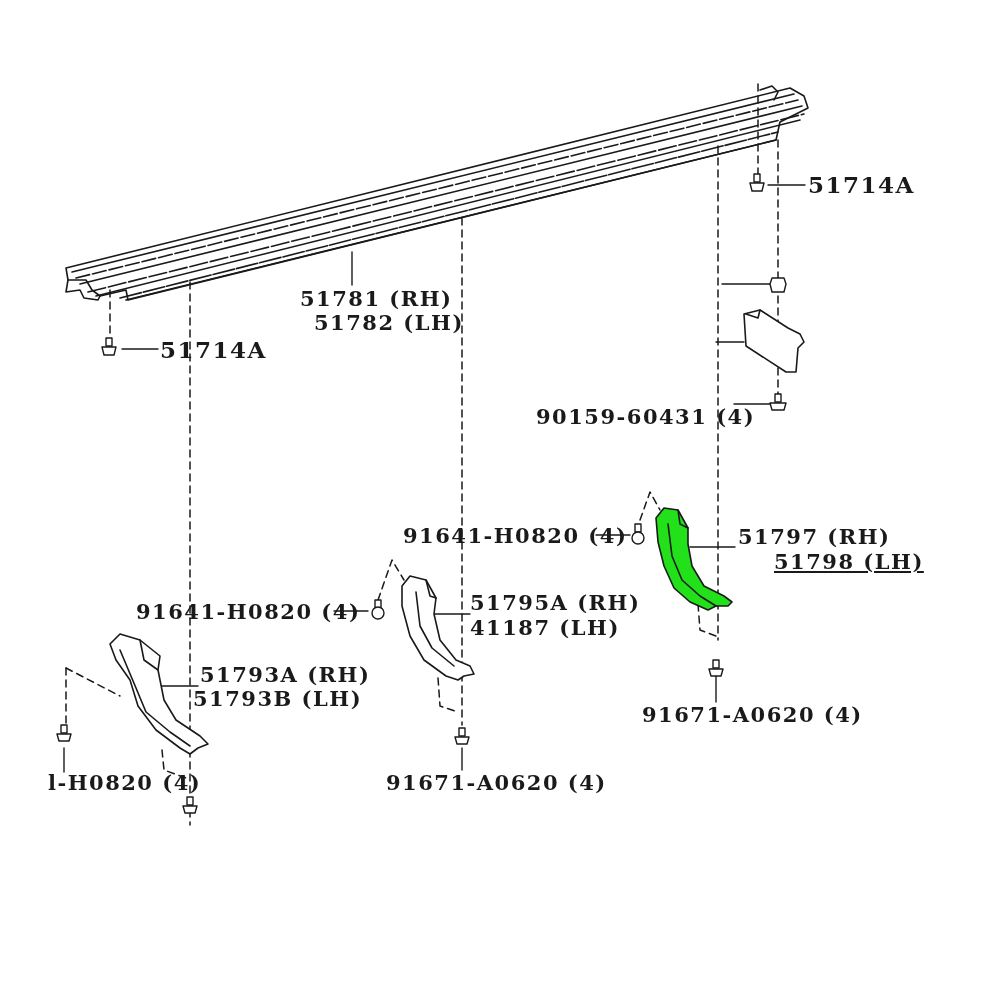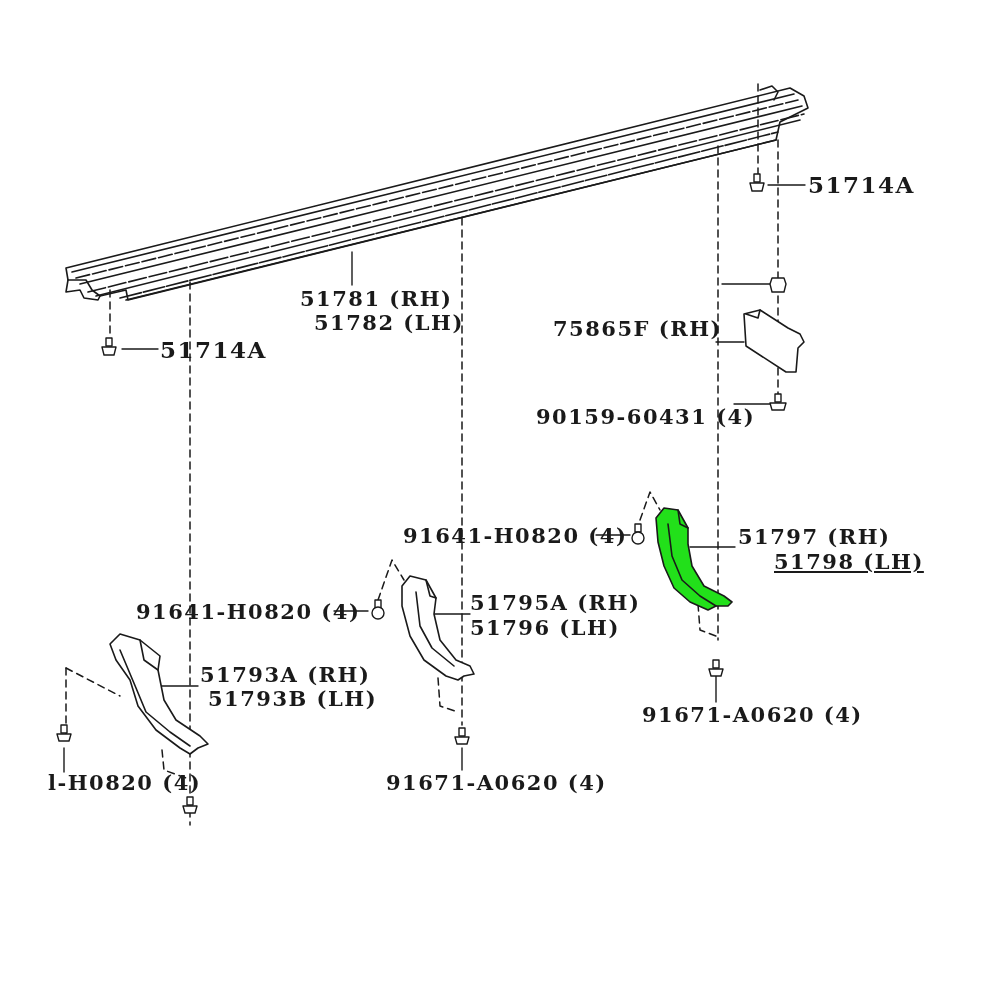"75865F (RH)" div.lbl { html: <div>75865F (RH)</div> -> none }
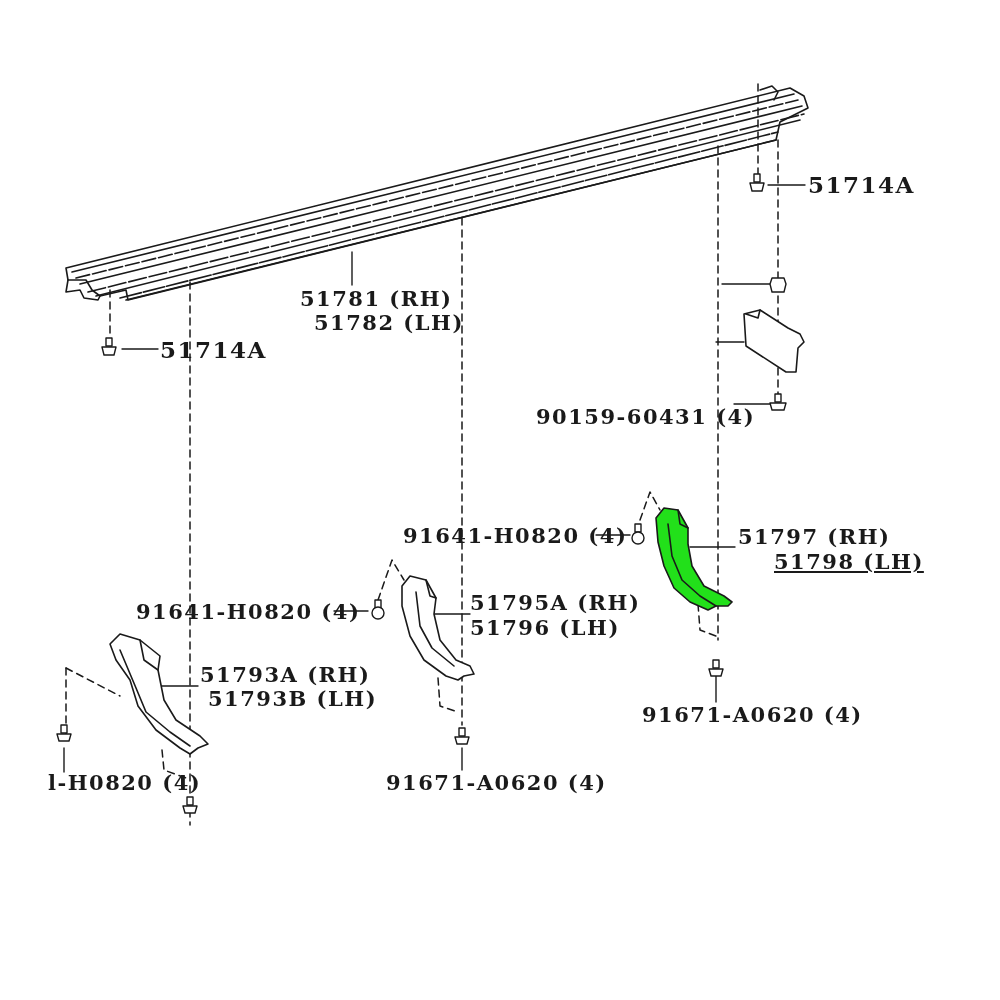"51796 (LH)" div.lbl { text: 51796 -> 41187 }
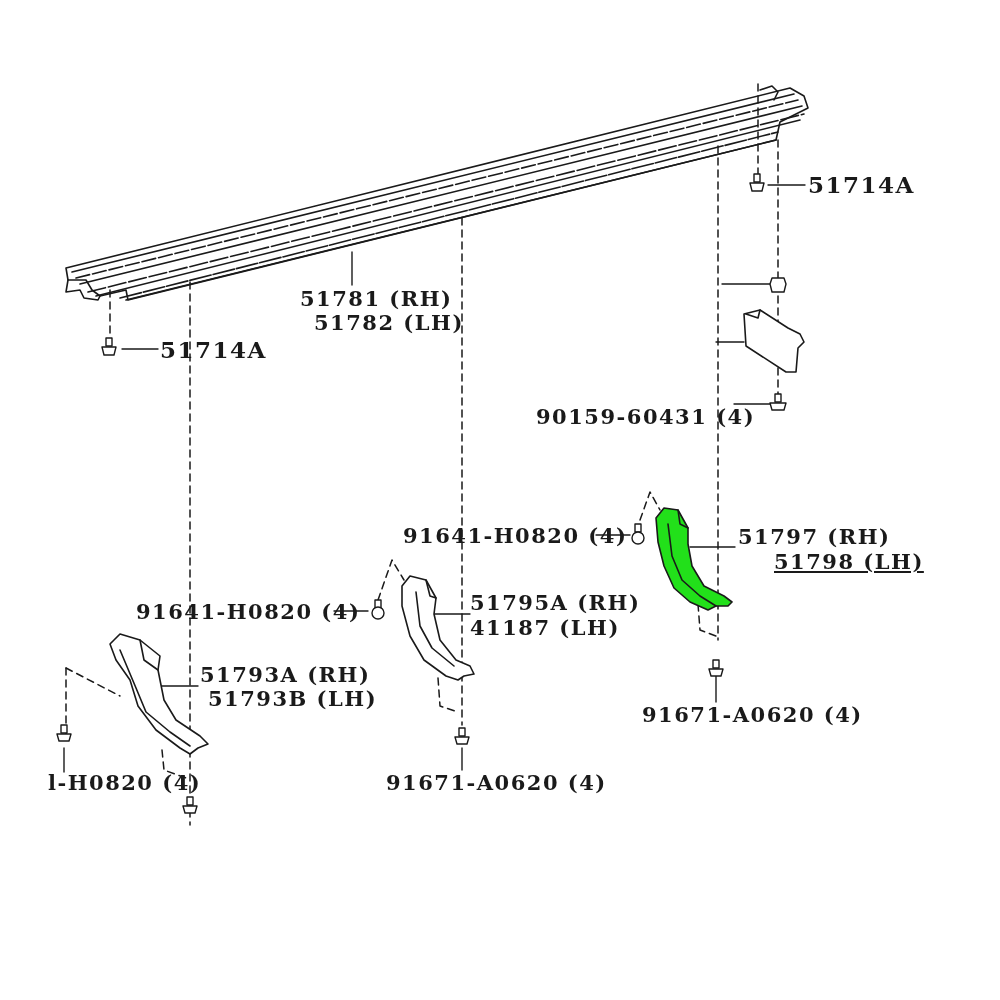"51793B (LH)" div.lbl { left: 208px -> 193px }
